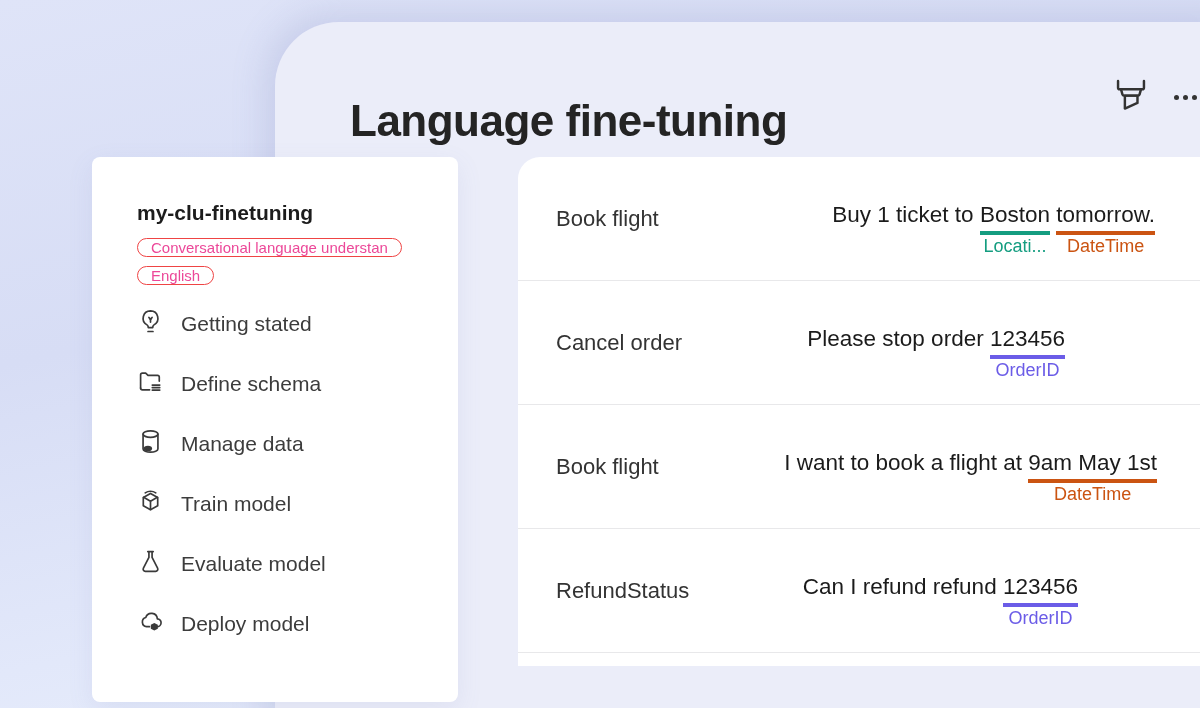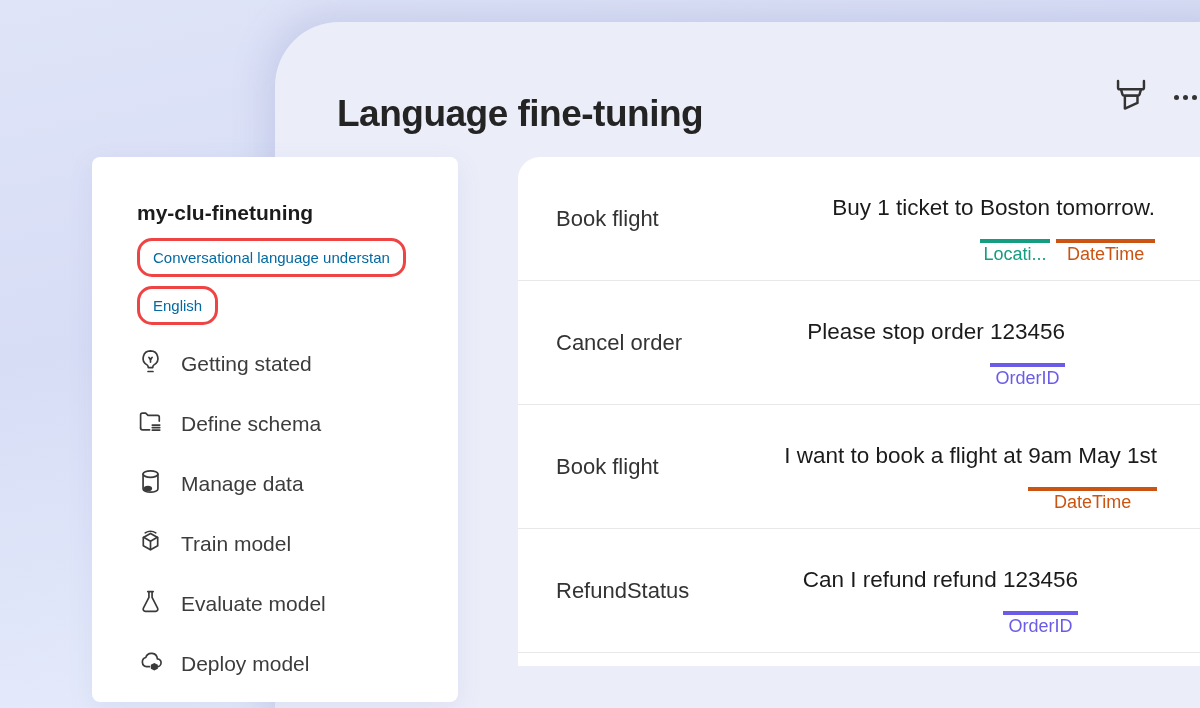"Language fine-tuning" .page-title { font-size: 37px -> 44px; left: 337px -> 350px }
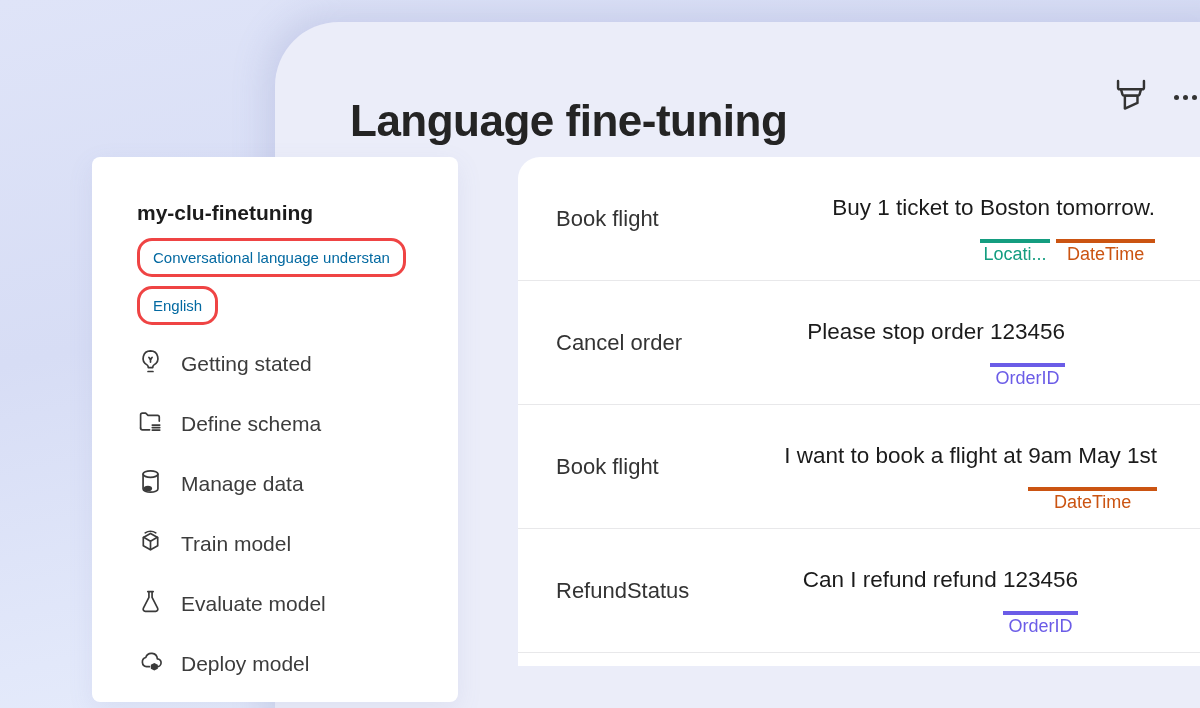"Boston" .entity { padding-bottom: 18px -> 3px }
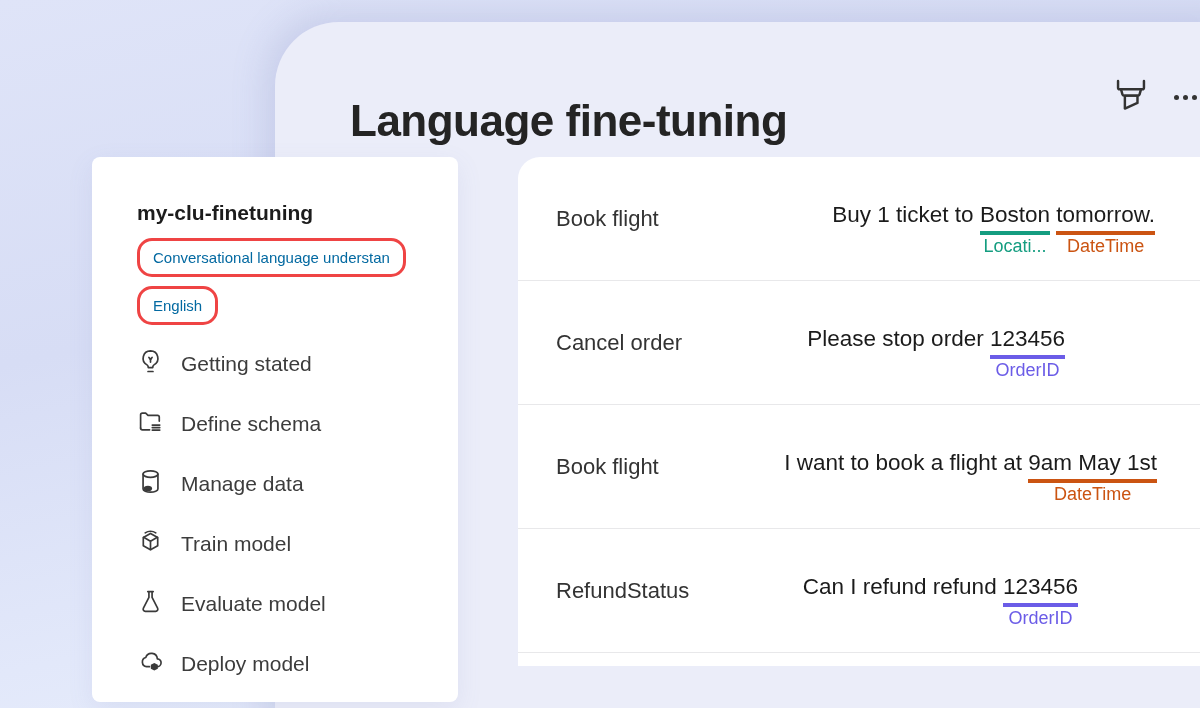"Conversational language understan" .badge { border: 3px solid #ef4444 -> 1px solid #ef4444; color: #0369a1 -> #ec4899; padding: 8px 13px -> 0 13px }
